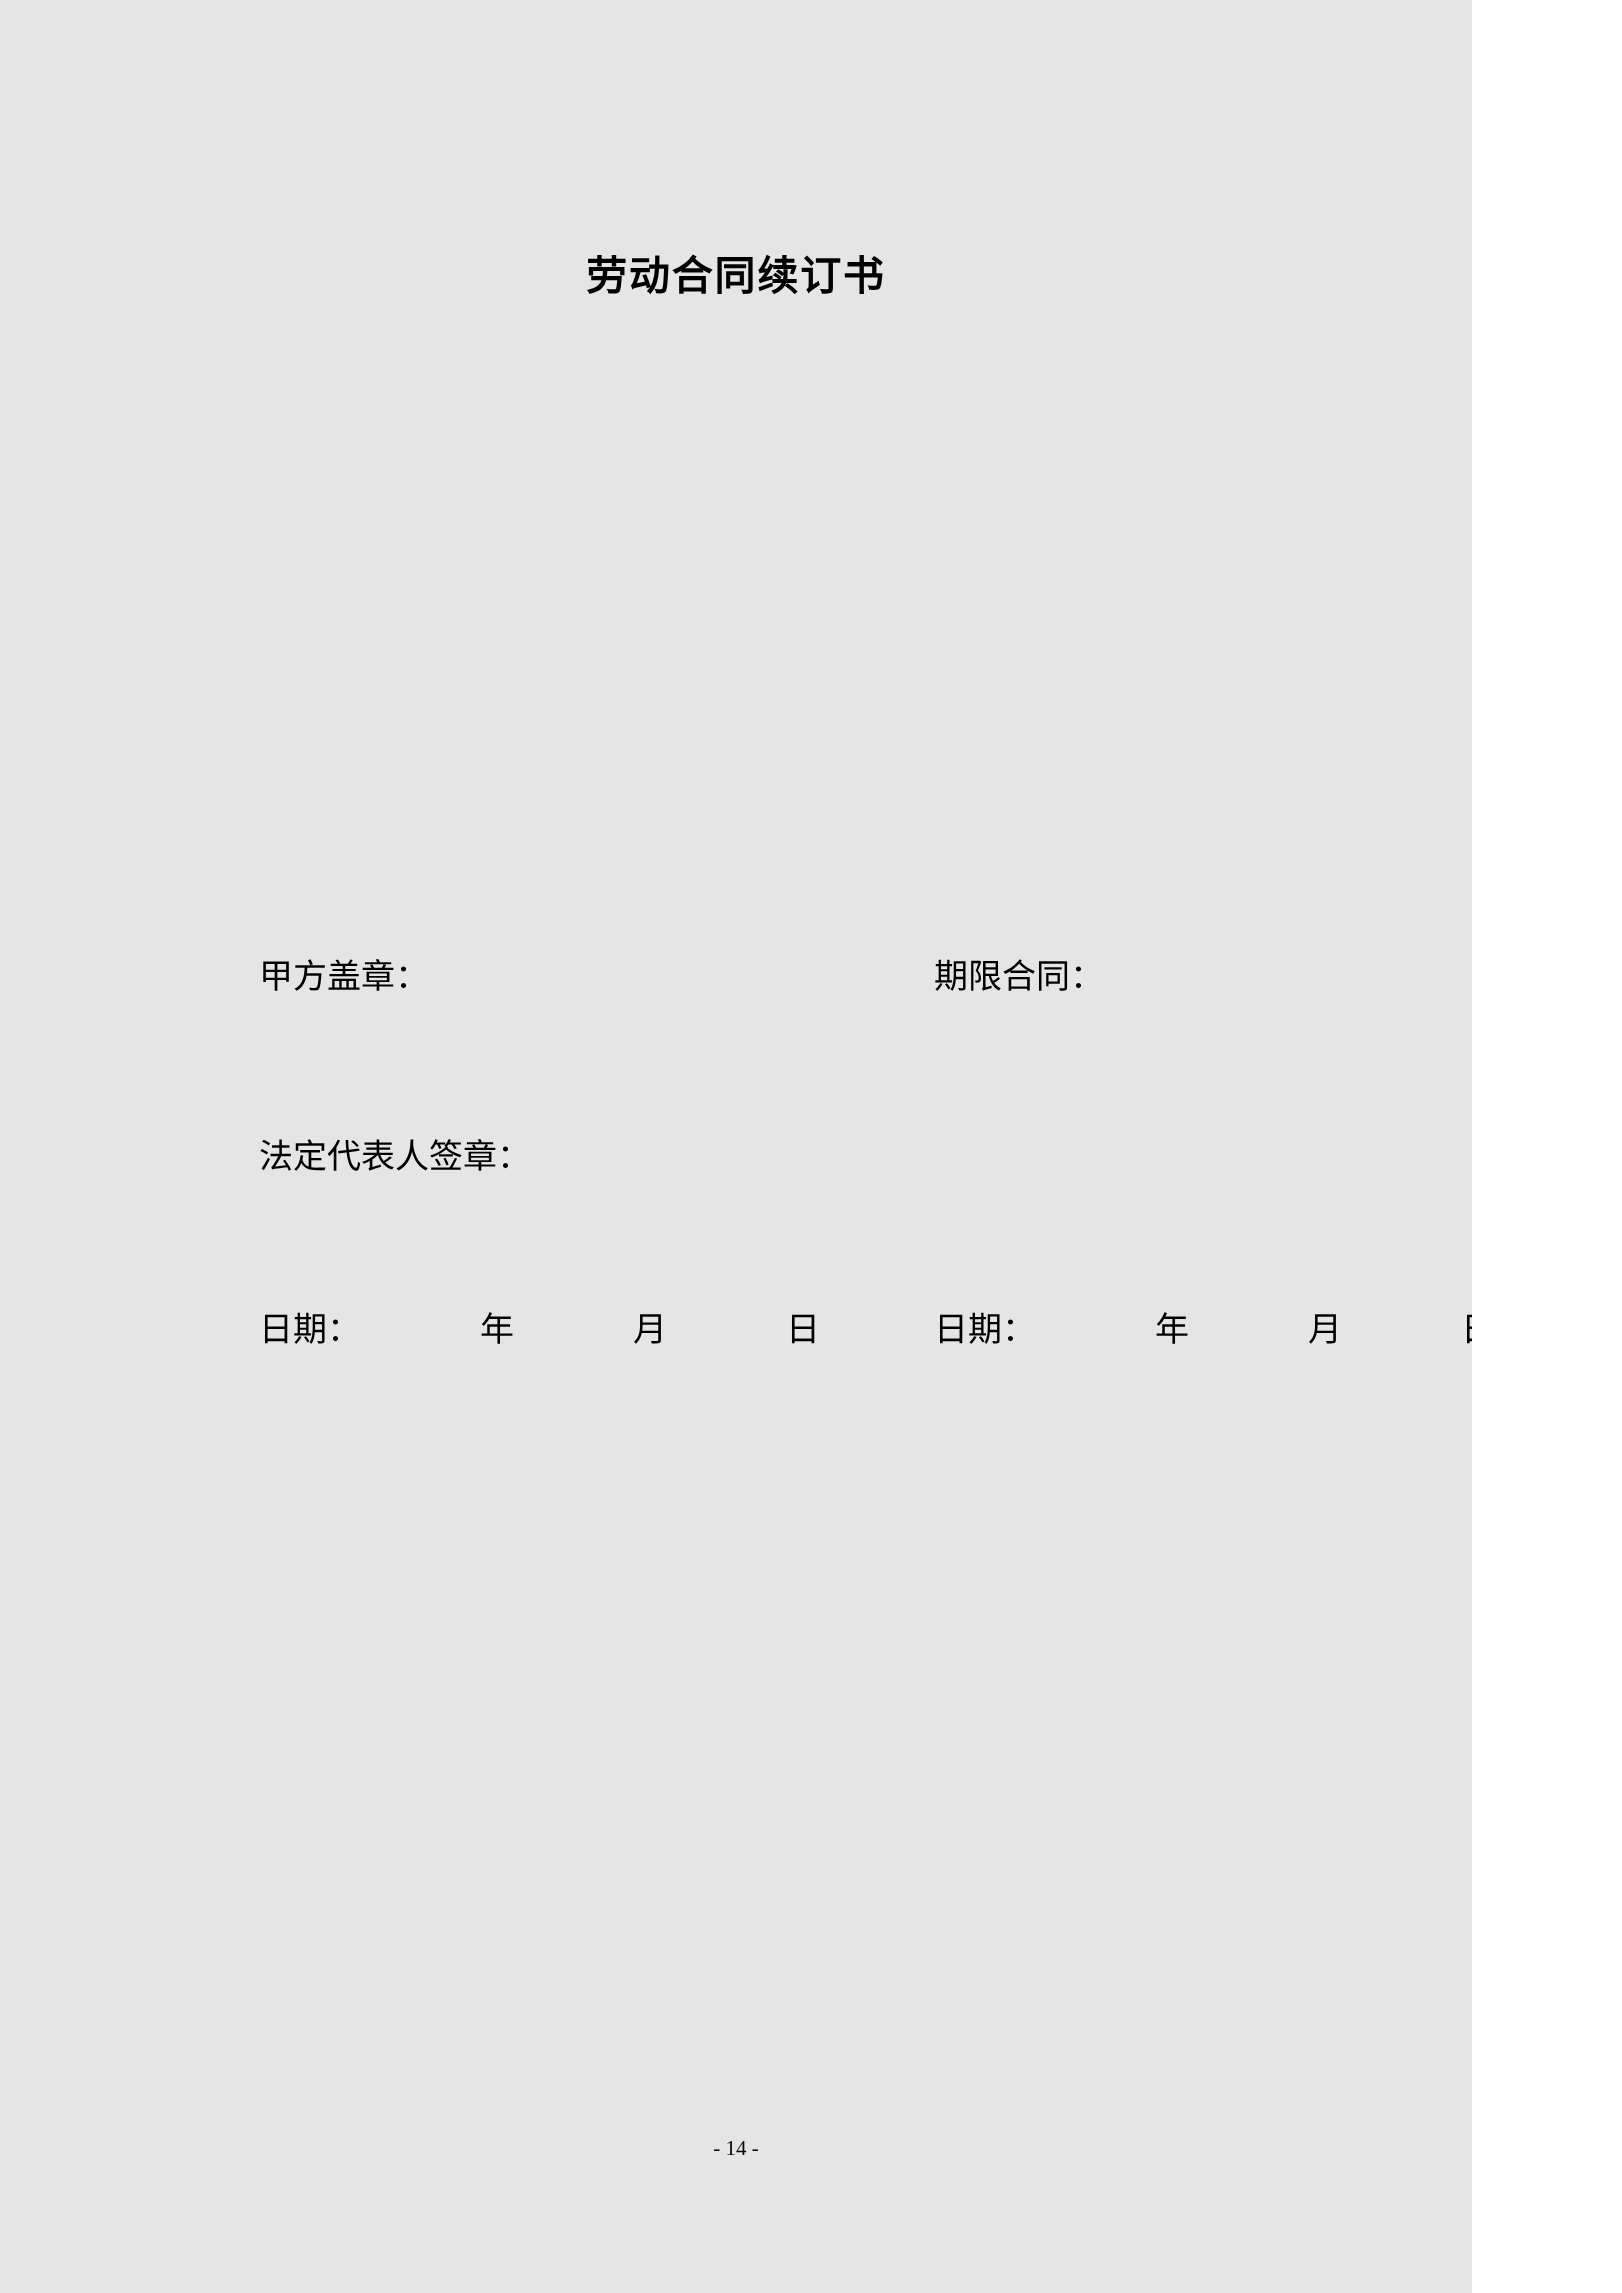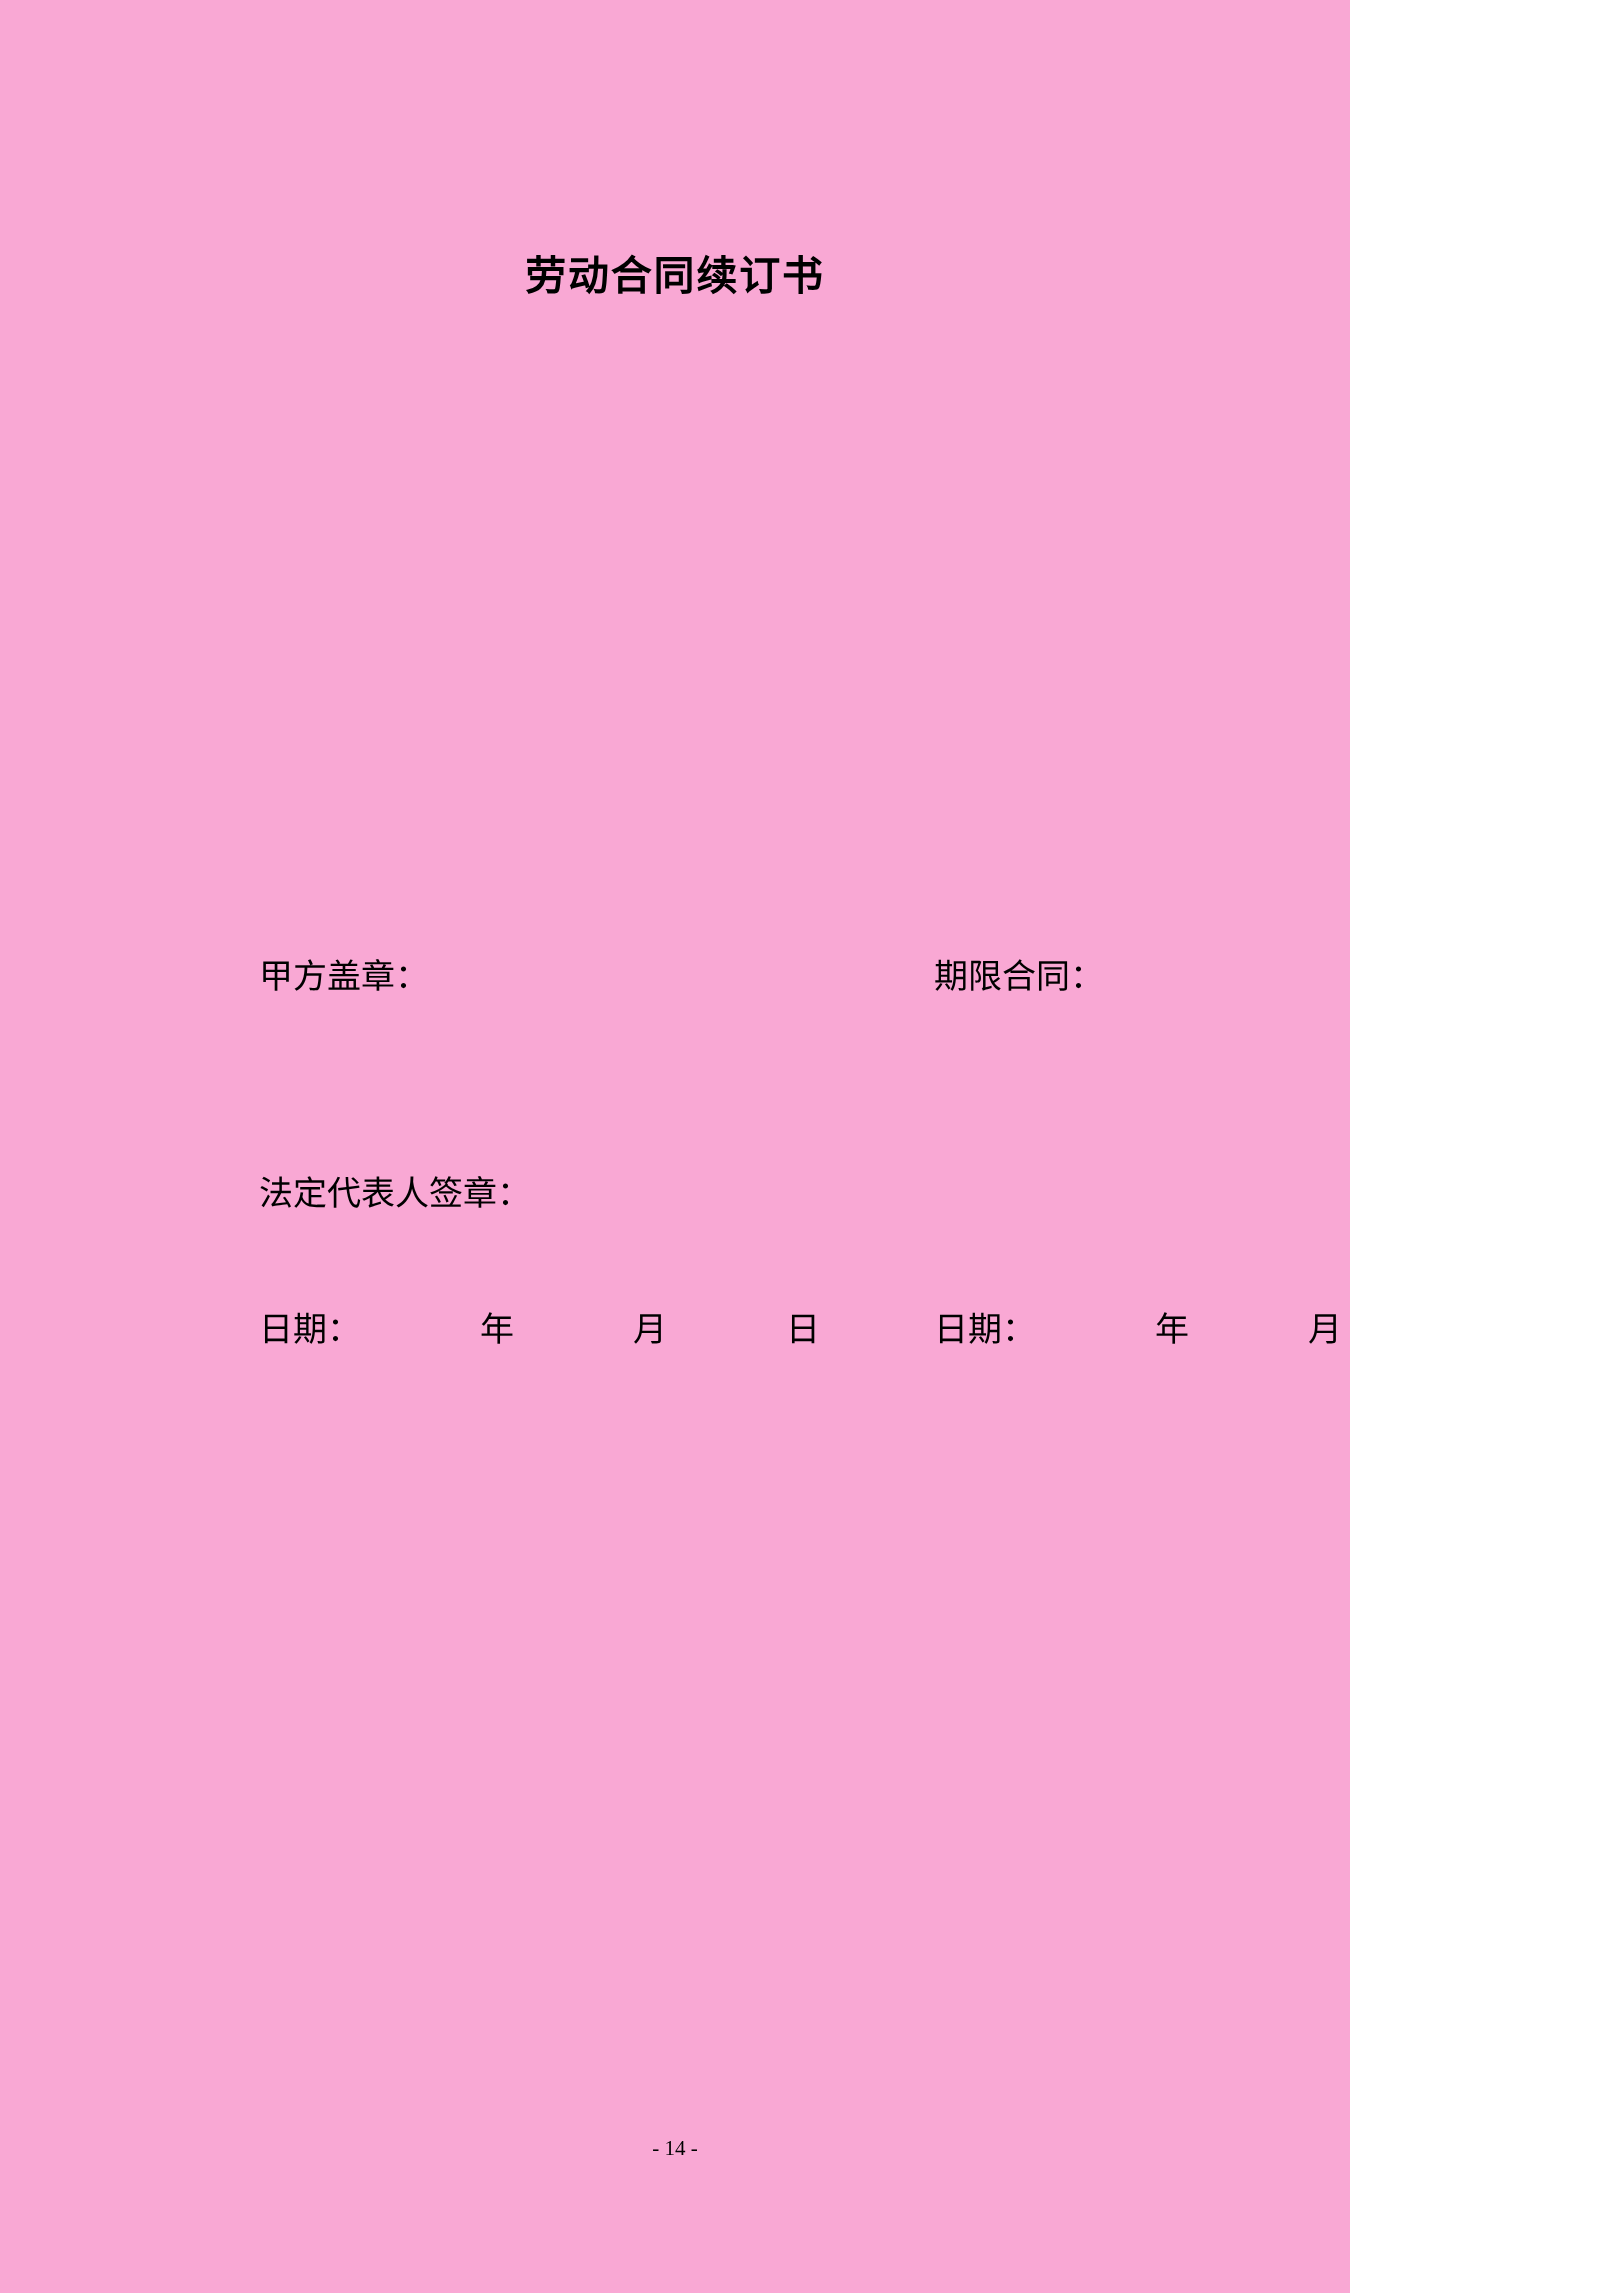"劳动合同续订书" .page { background: #f9a8d4 -> #e5e5e5; width: 1350px -> 1472px }
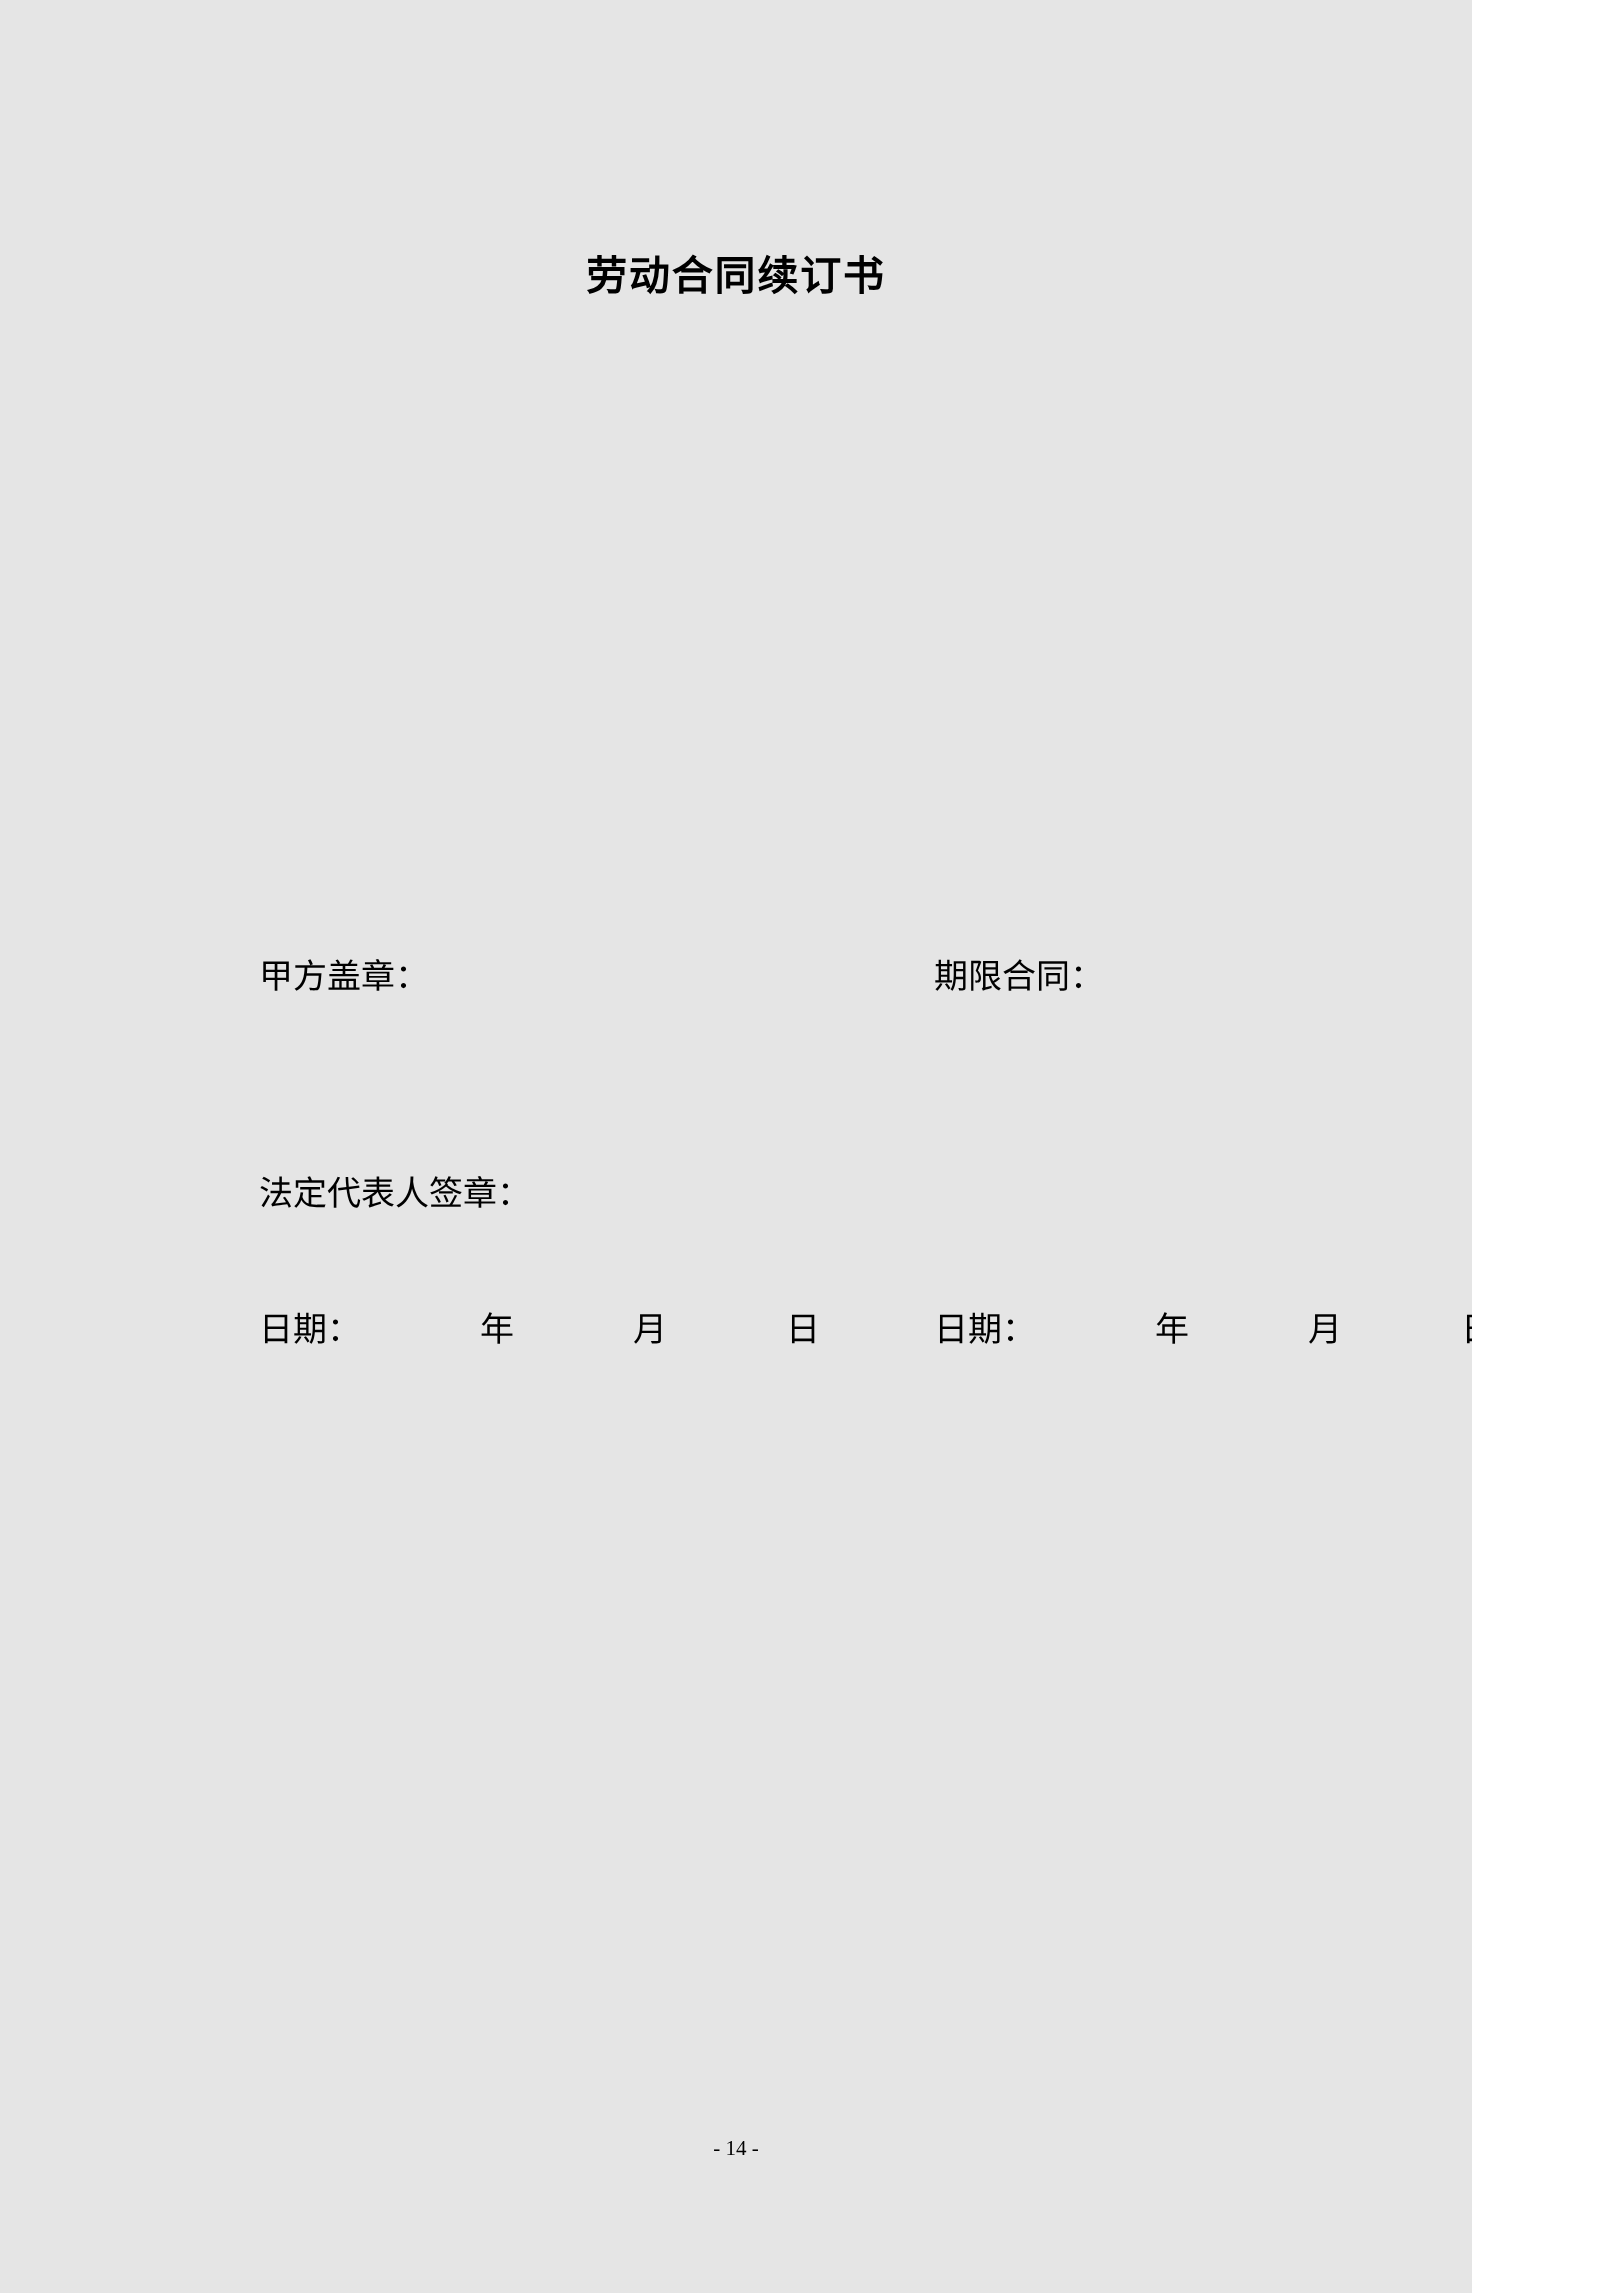"法定代表人签章：" .row-legal { top: 1173px -> 1136px }
